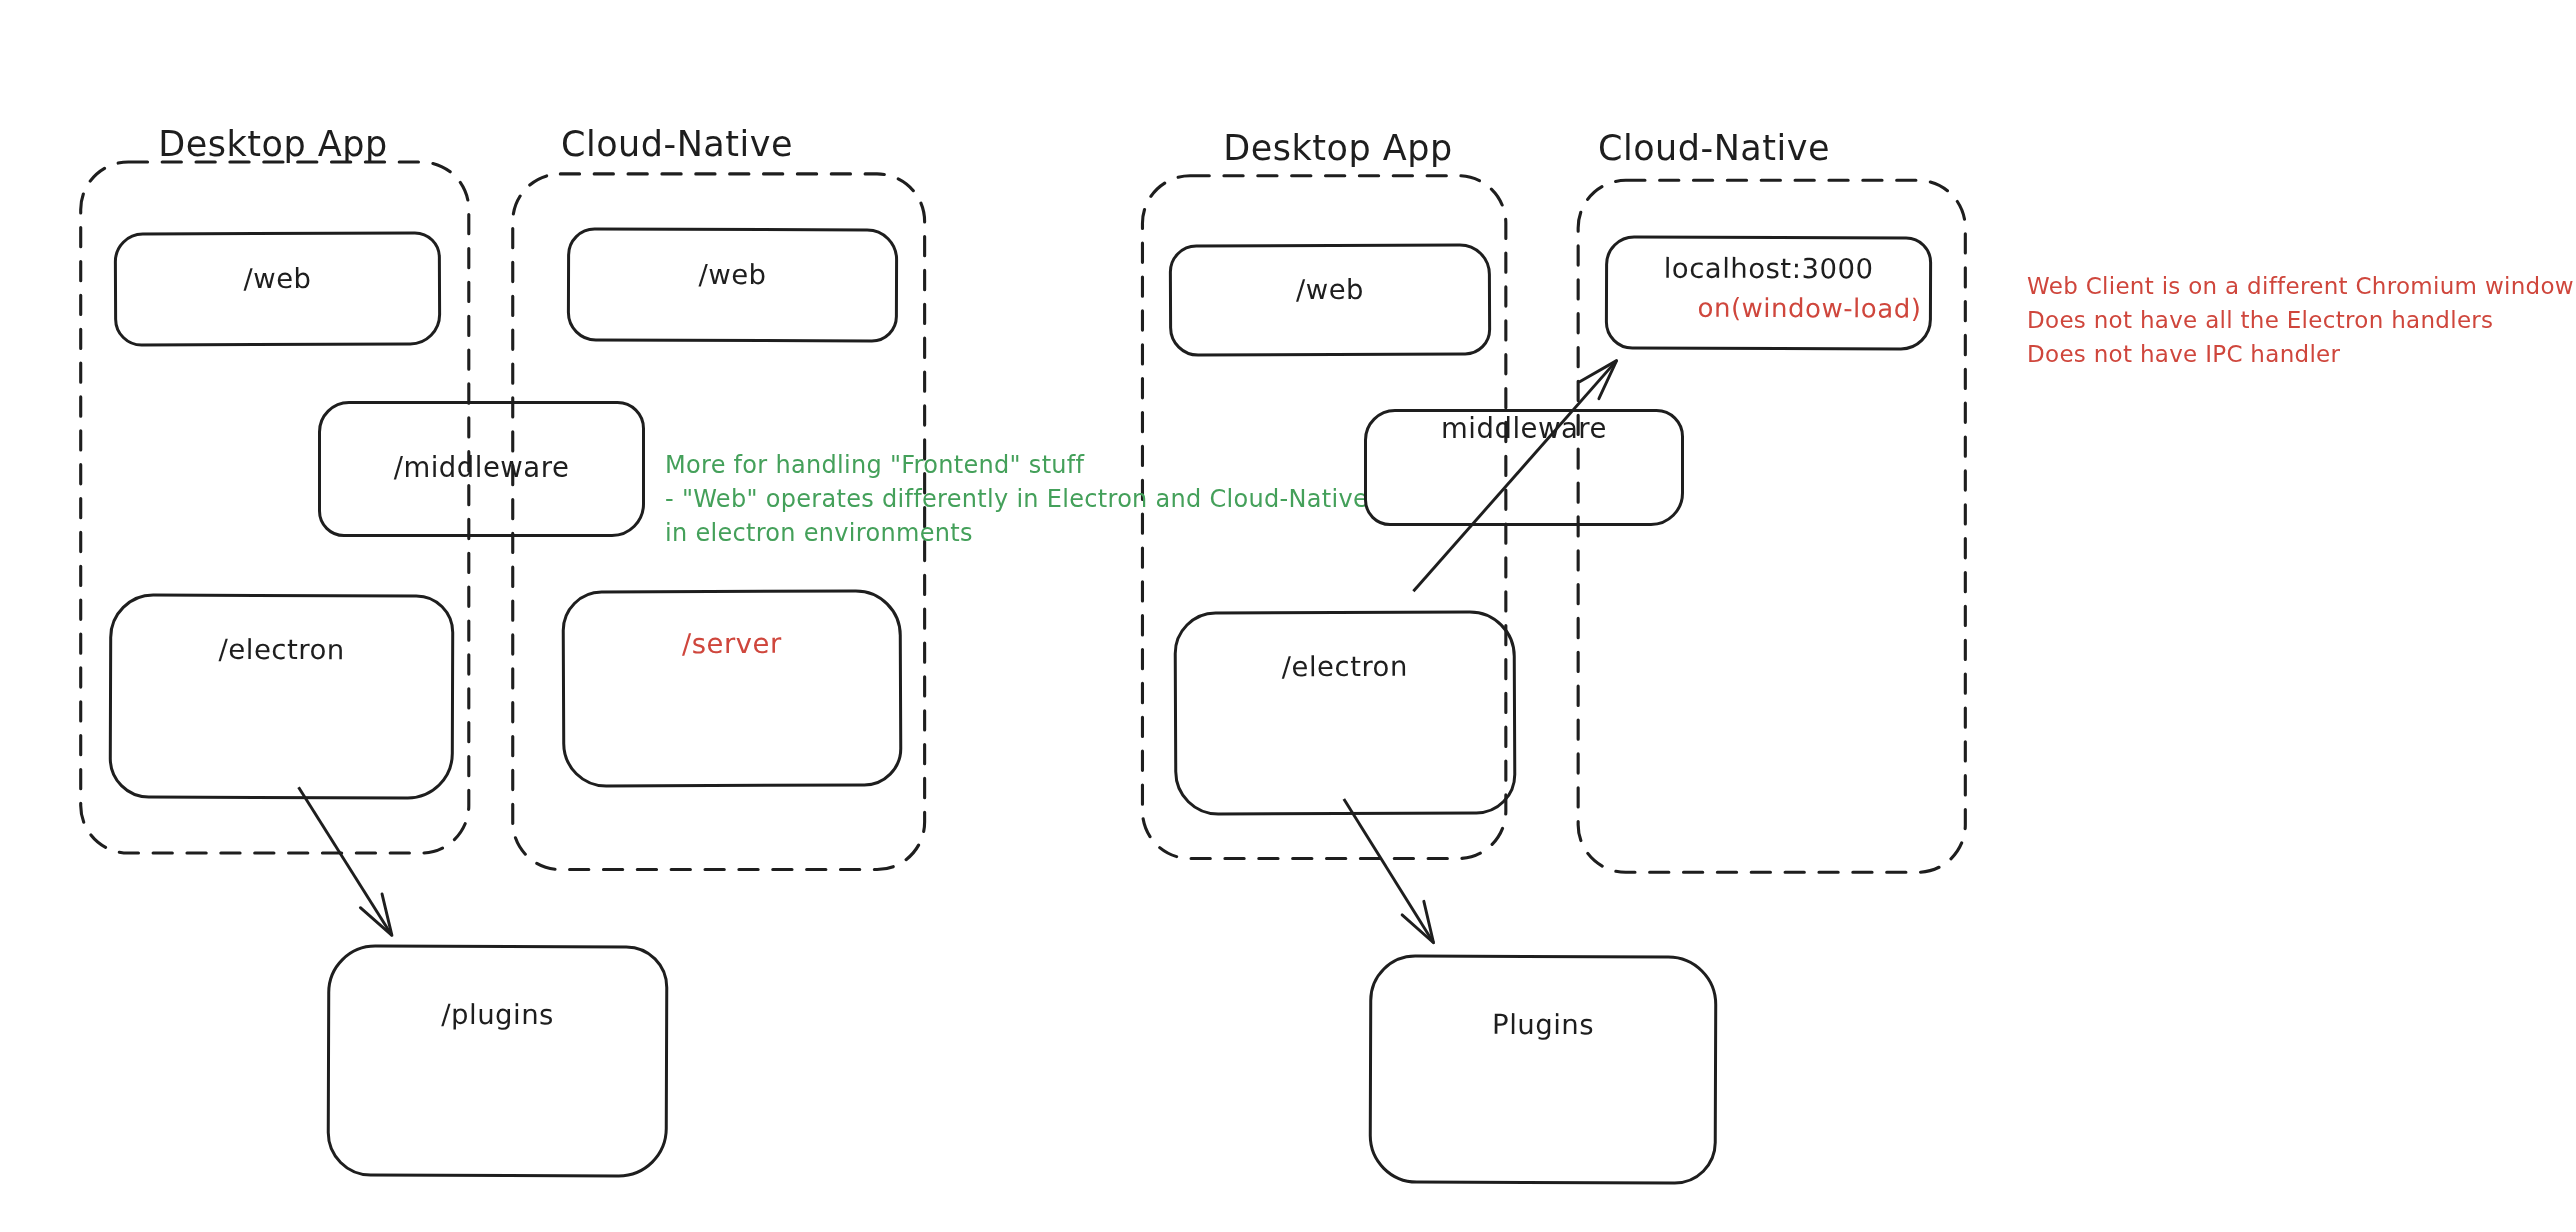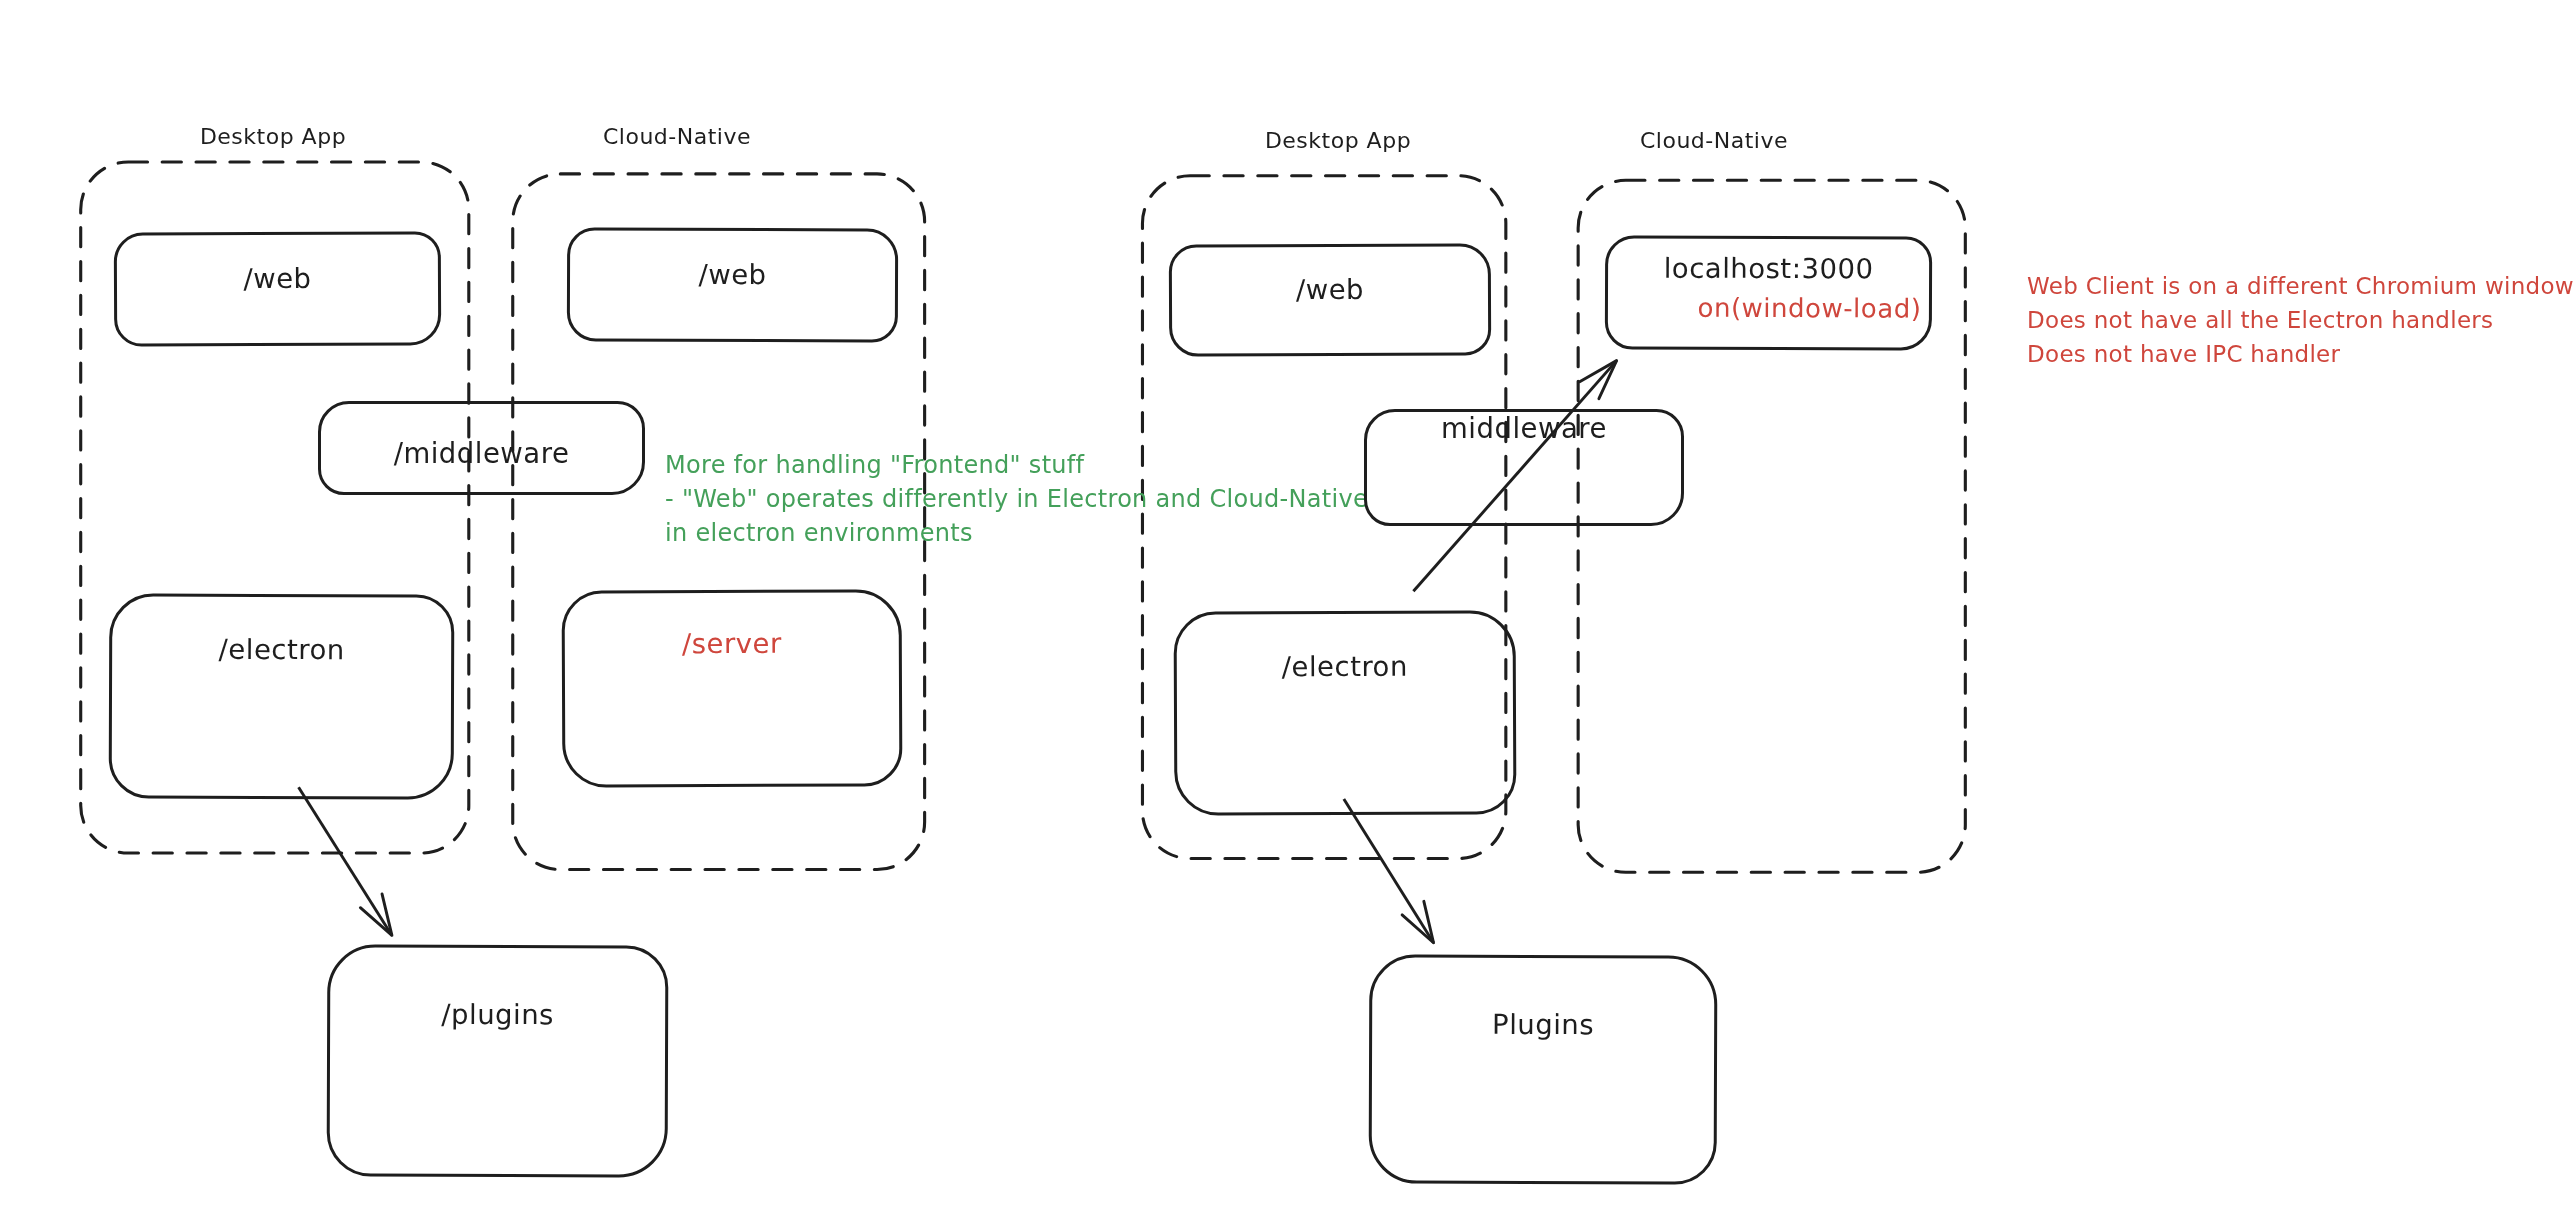"Desktop App" .title { font-size: 22px -> 35px }
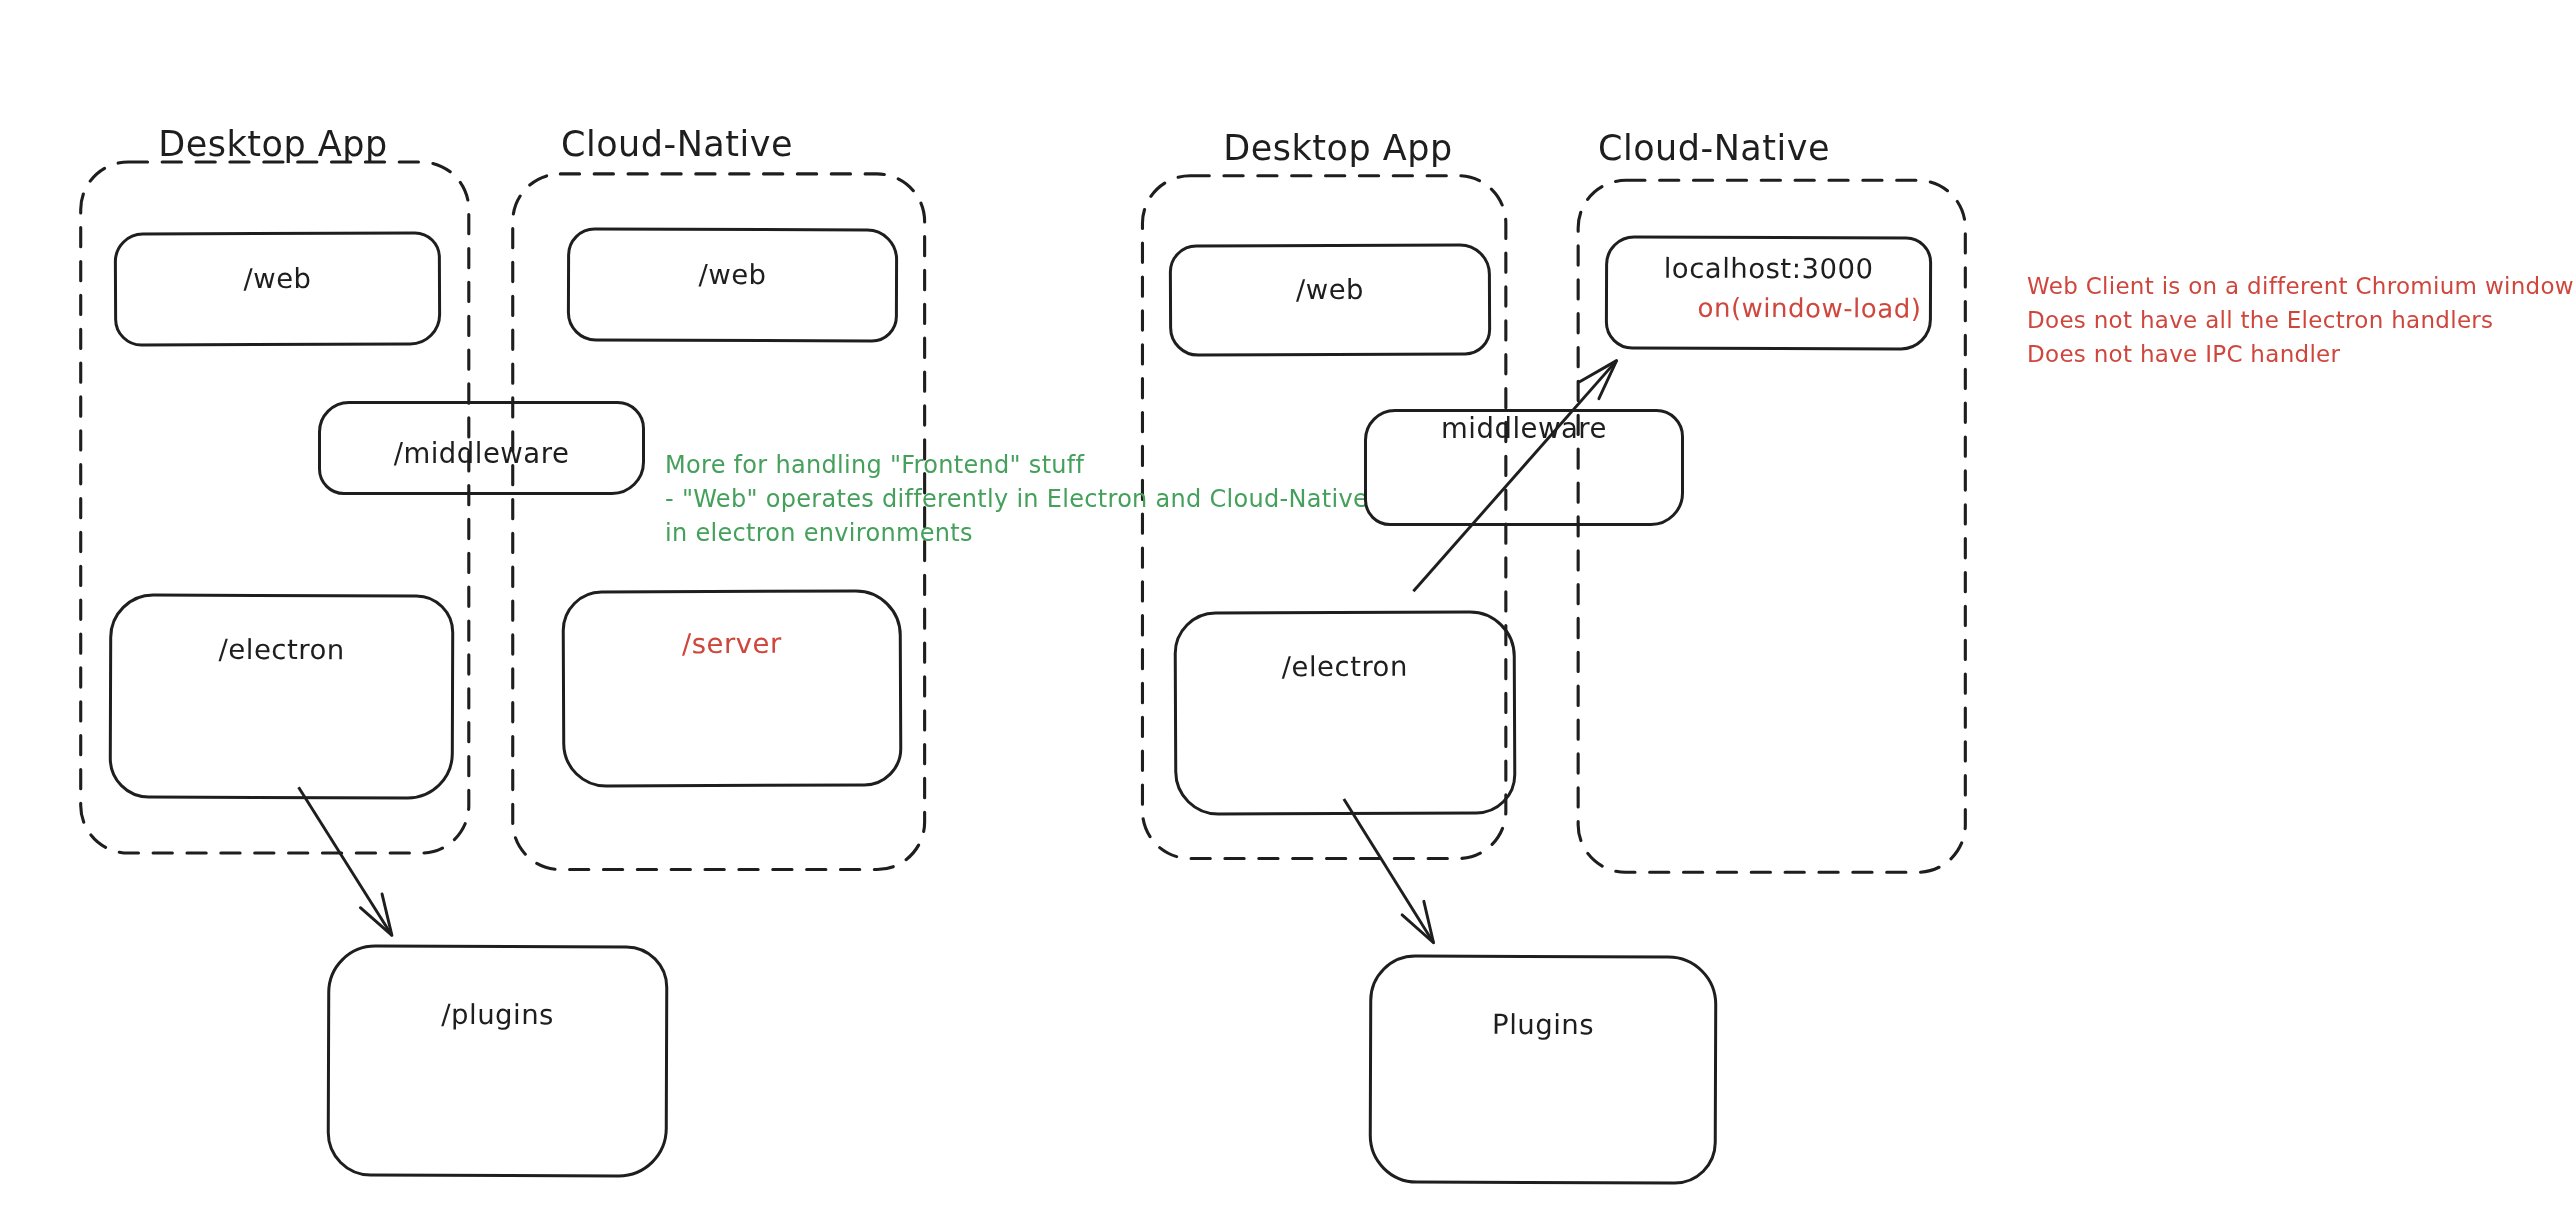"/middleware" div.node { height: 94px -> 136px; padding-top: 33px -> 47px }
